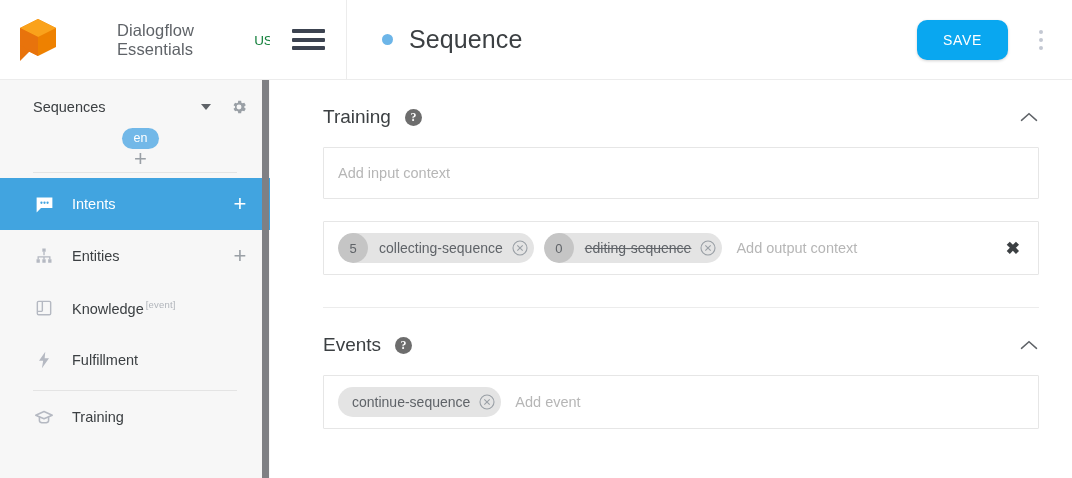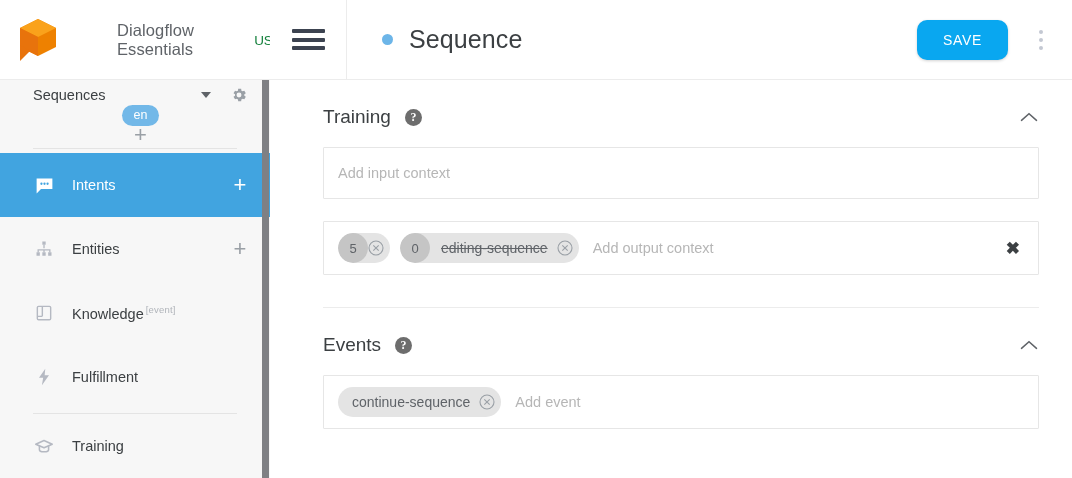"Intents" .nav-item { height: 64px -> 52px }
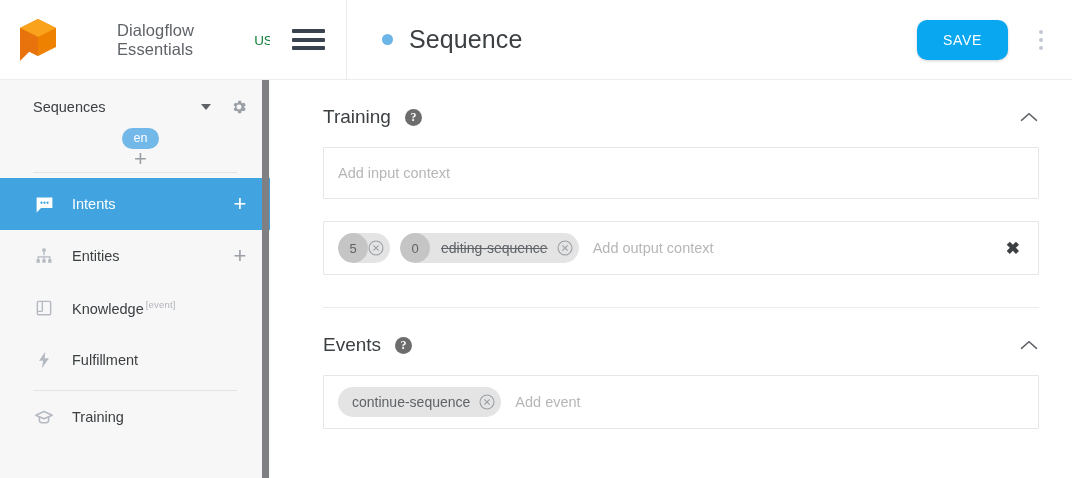"collecting-sequence" span.chip-label { html: none -> <span>collecting-sequence</span> }
